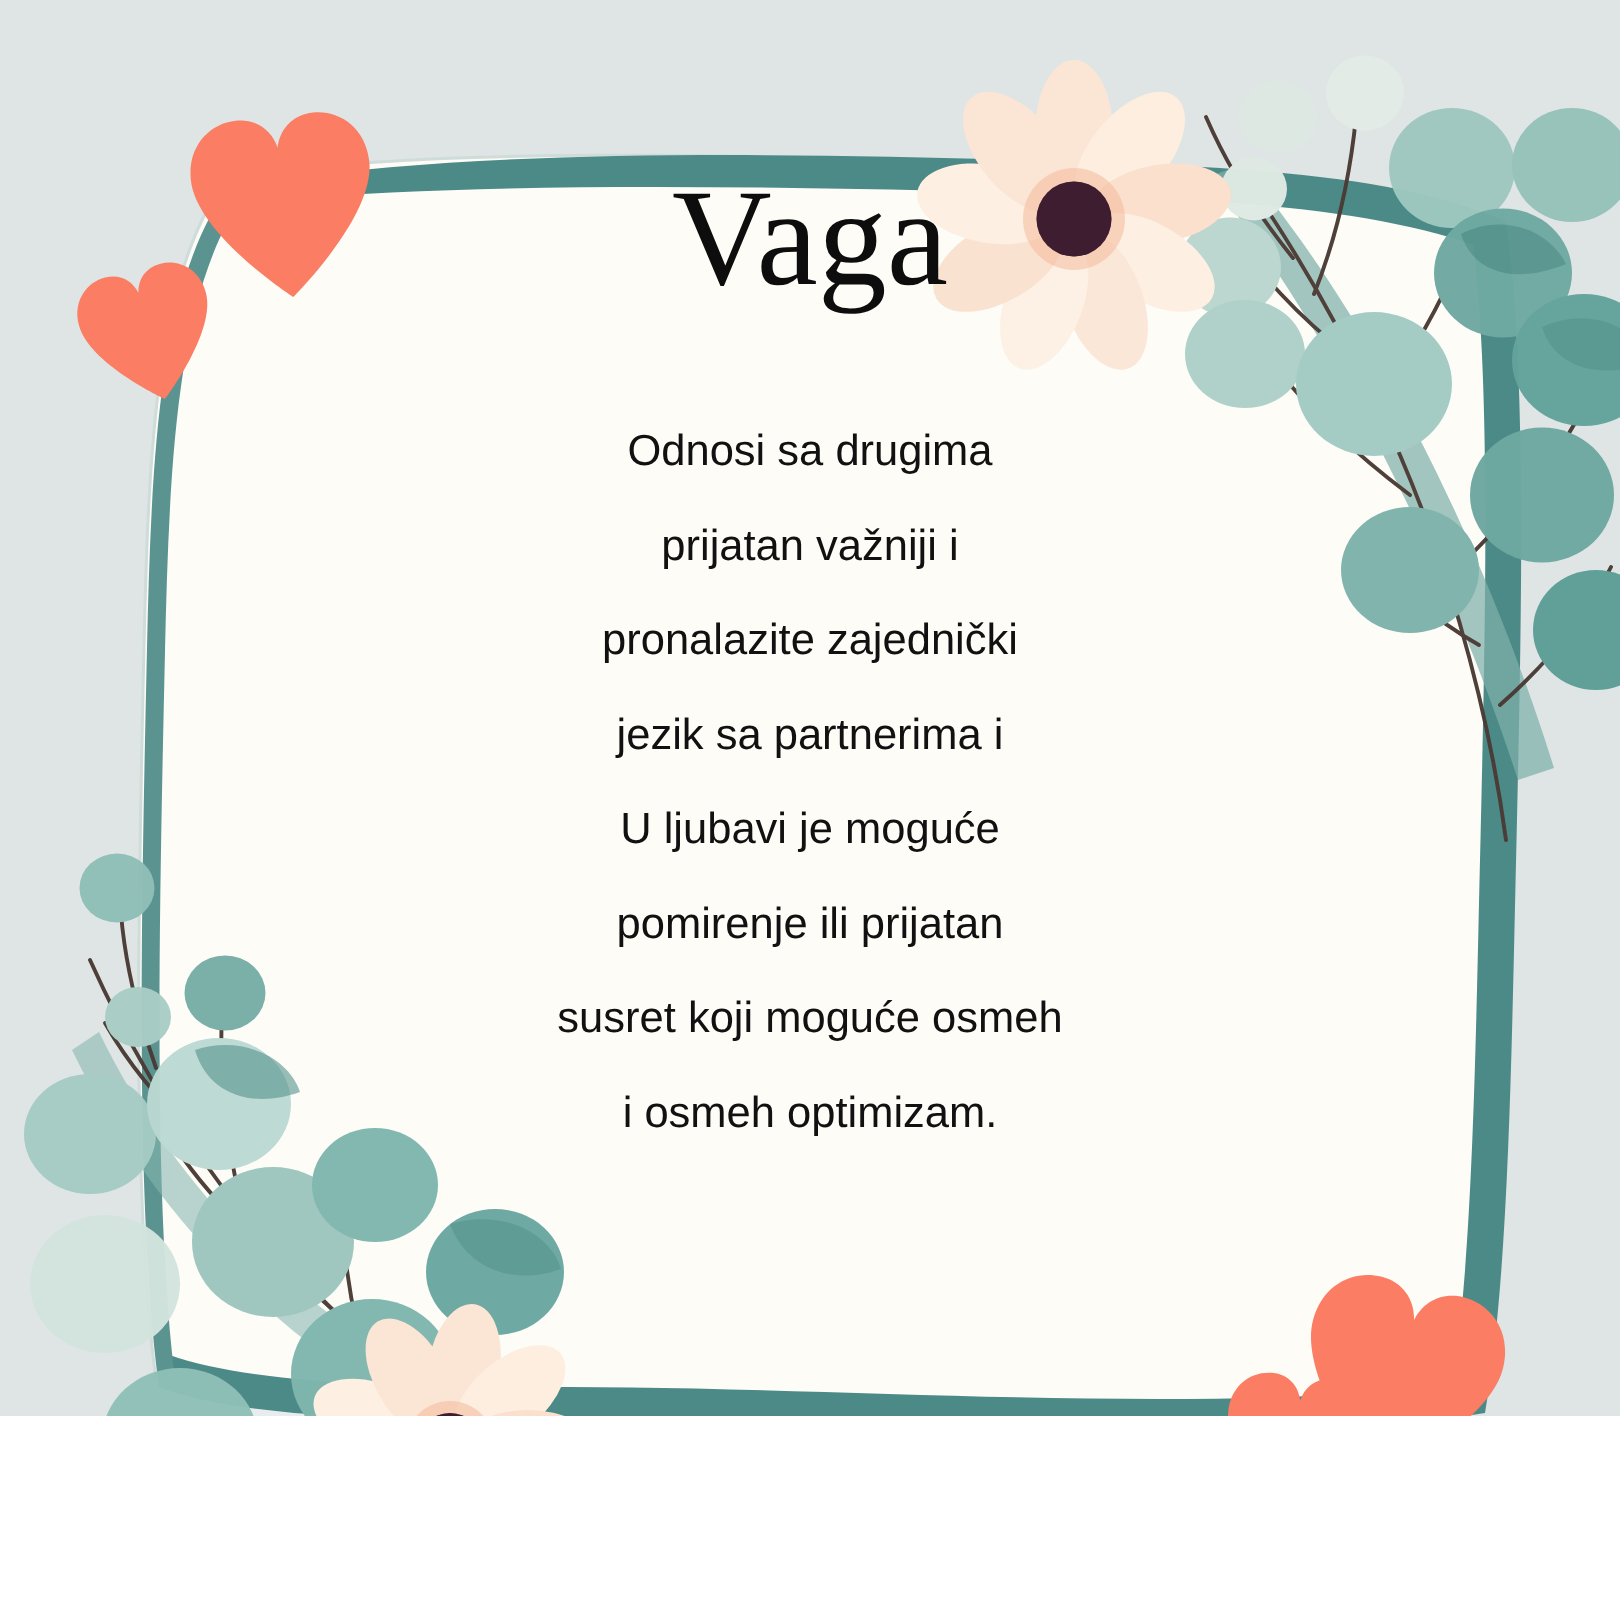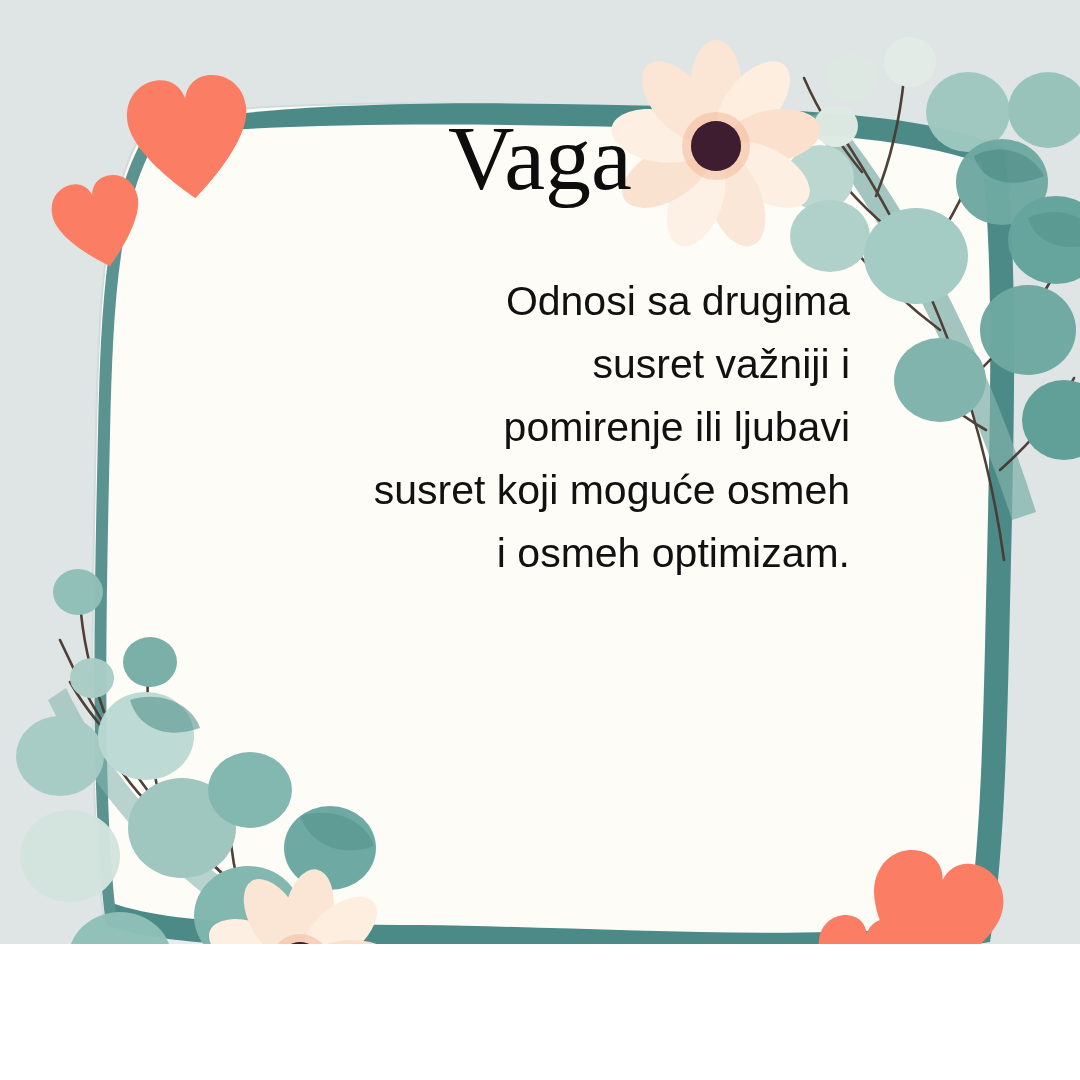"Odnosi sa drugima" #card-body { font-size: 41px -> 29px; text-align: right -> center }
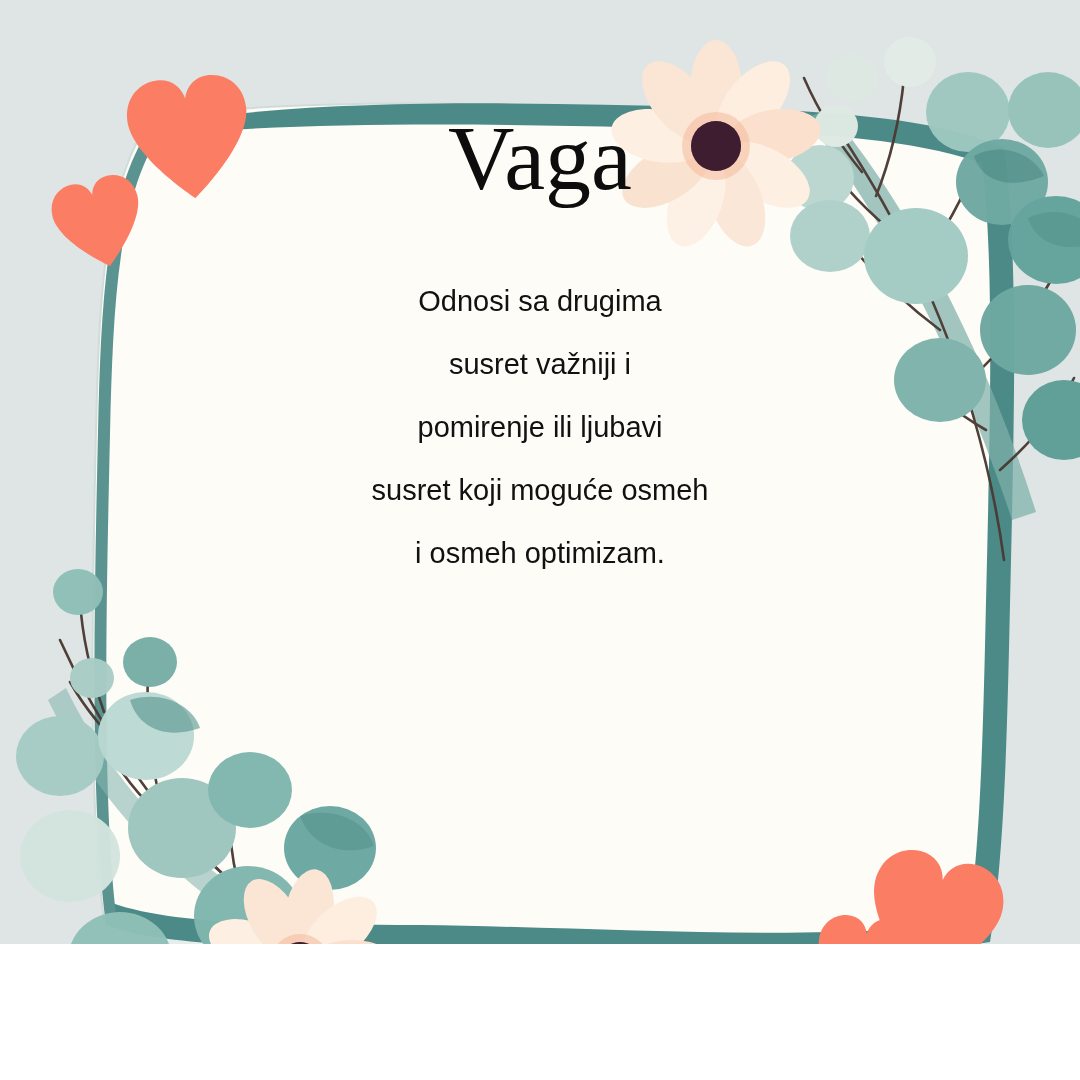"susret važniji i" span.ln { text: susret -> prijatan }
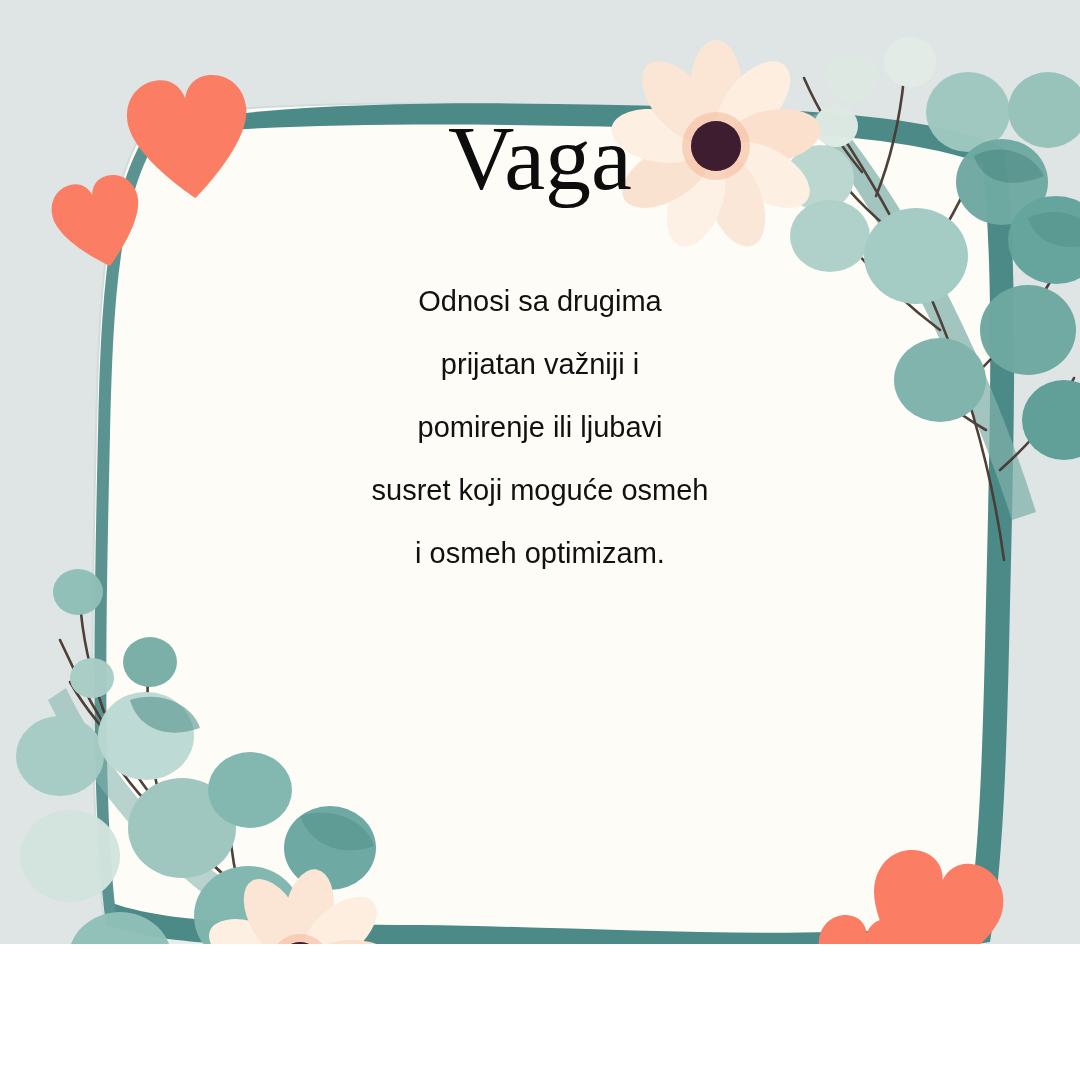"pronalazite zajednički" span.ln { html: none -> <span>pronalazite zajednički</span> }
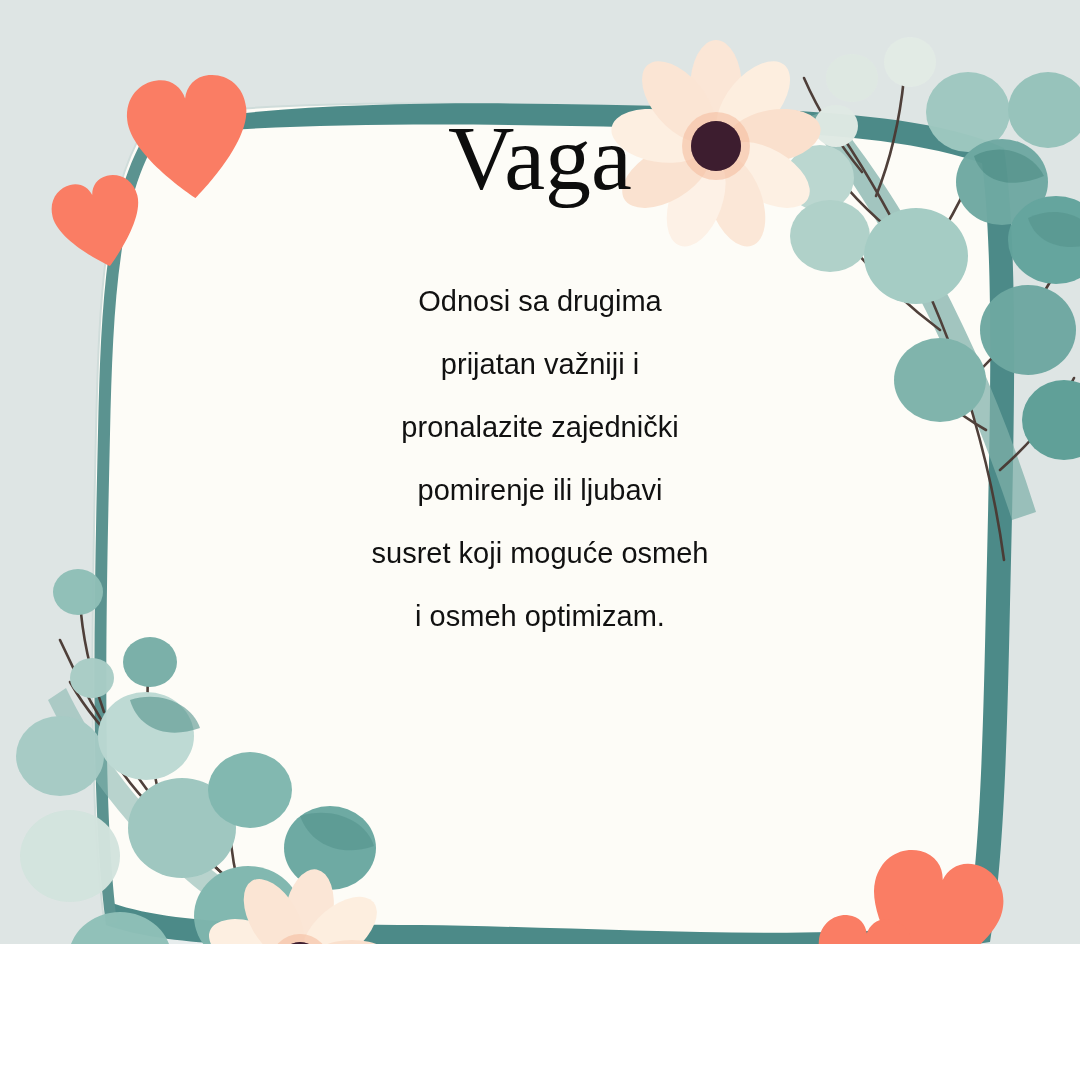"jezik sa partnerima i" span.ln { html: none -> <span>jezik sa partnerima i</span> }
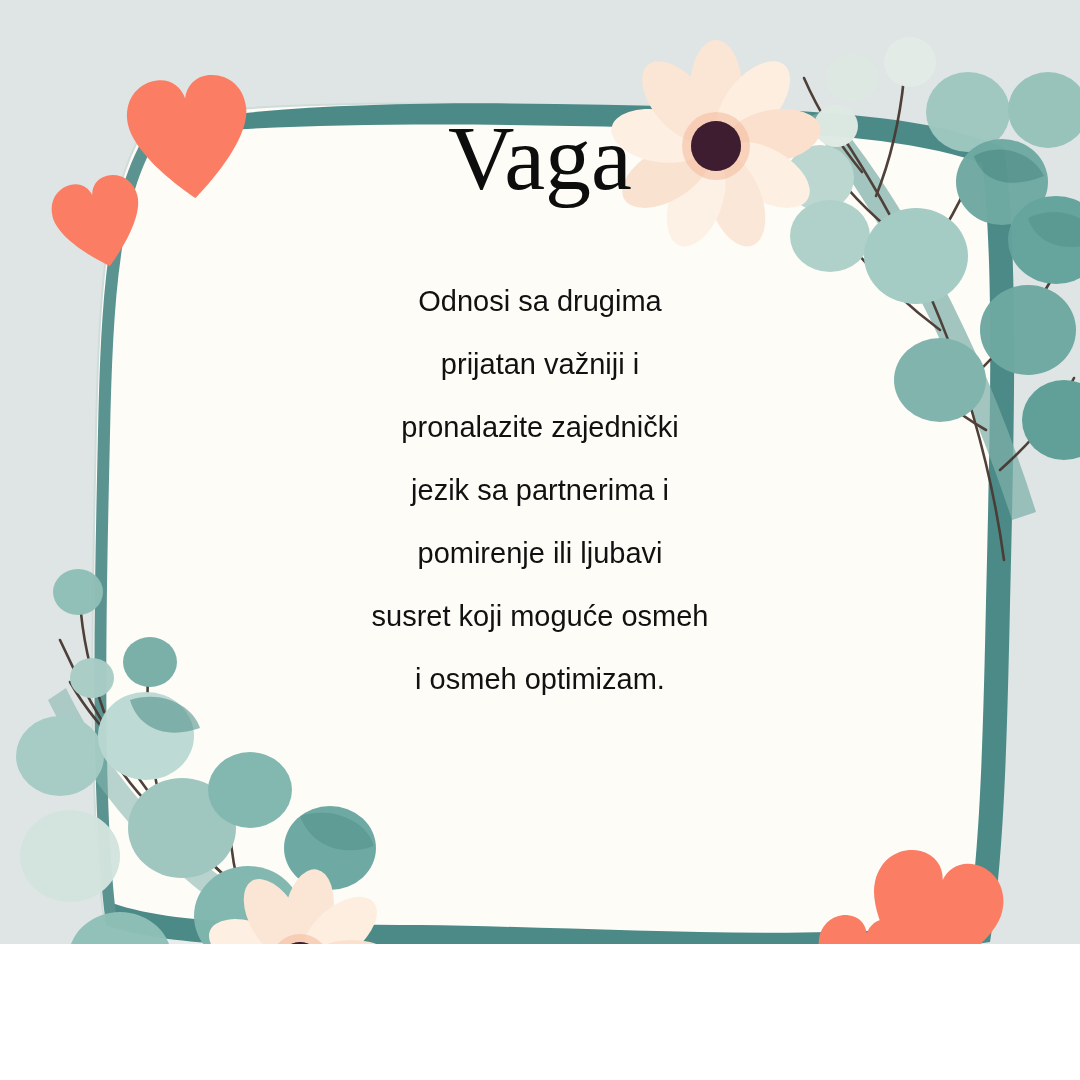"U ljubavi je moguće" span.ln { html: none -> <span>U ljubavi je moguće</span> }
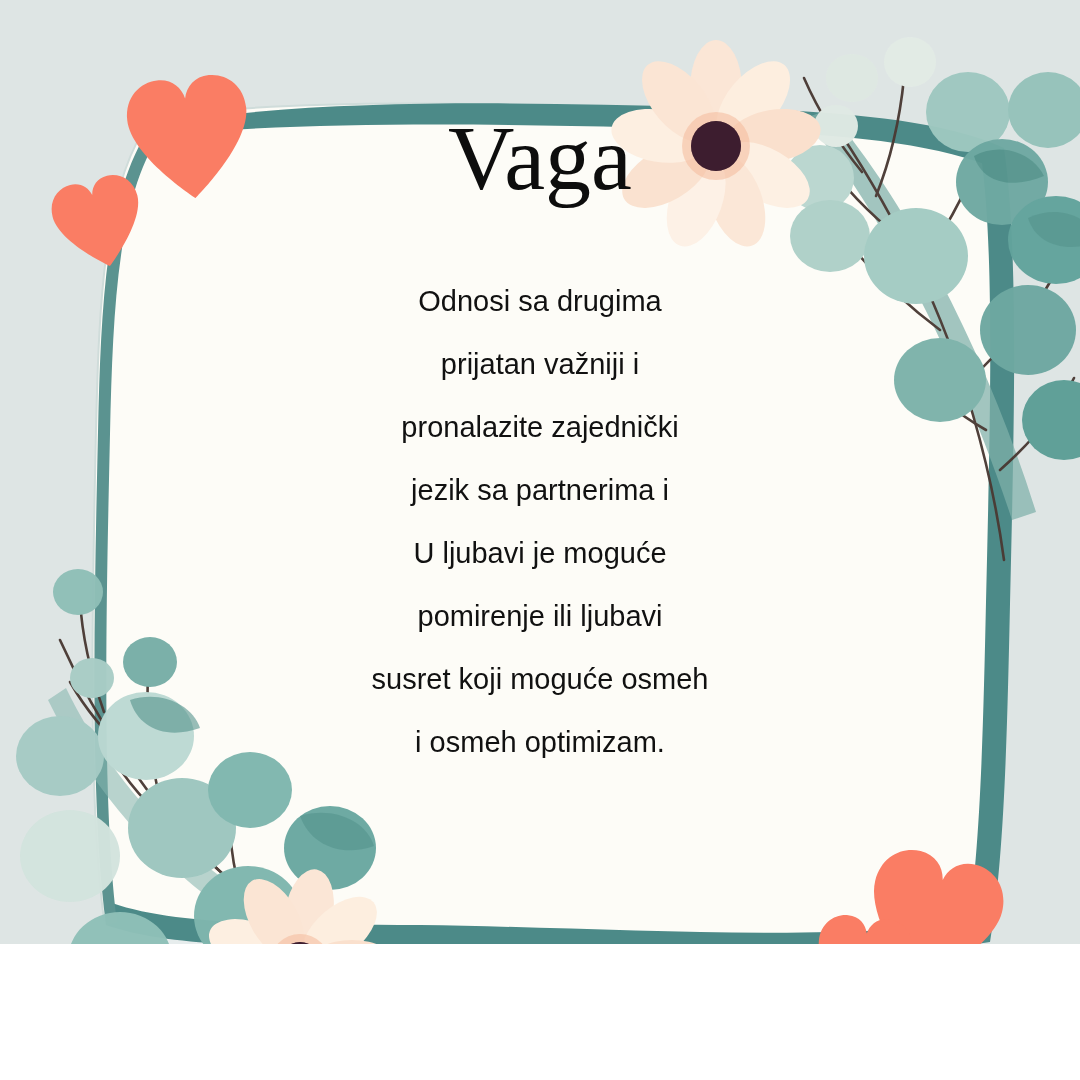"pomirenje ili ljubavi" span.ln { text: ljubavi -> prijatan }
